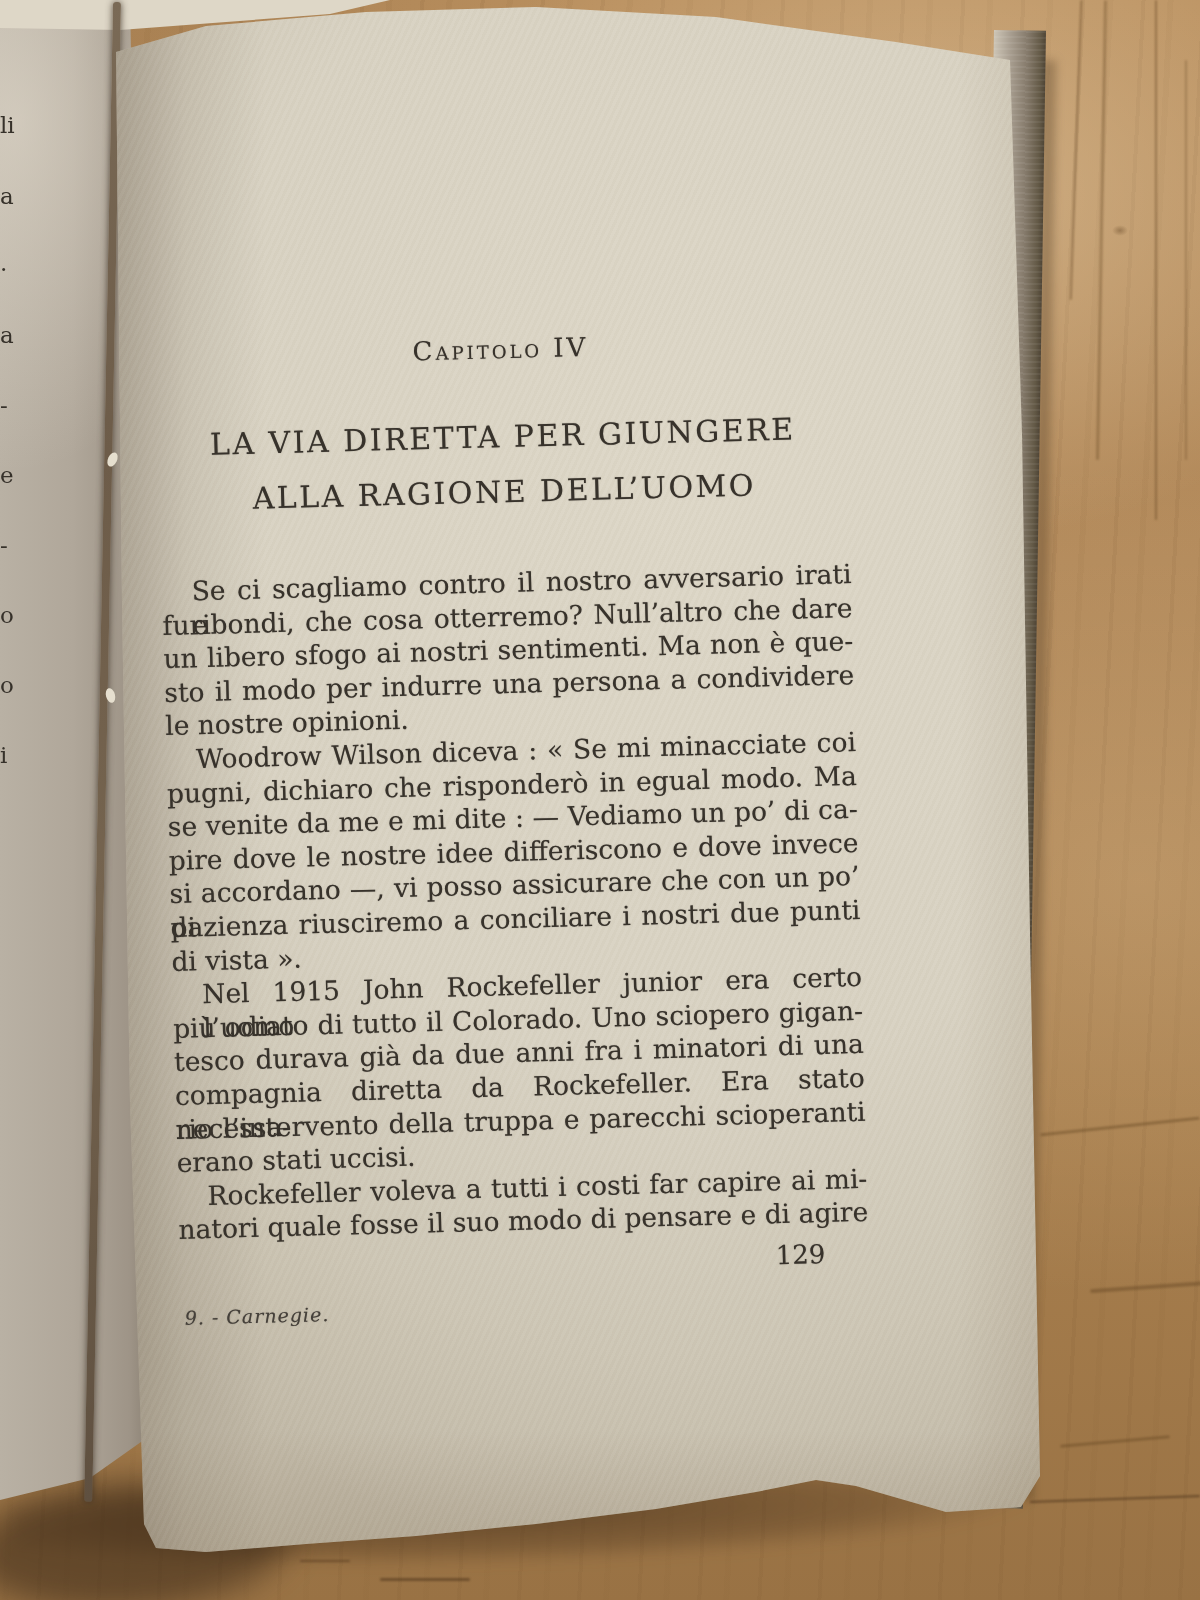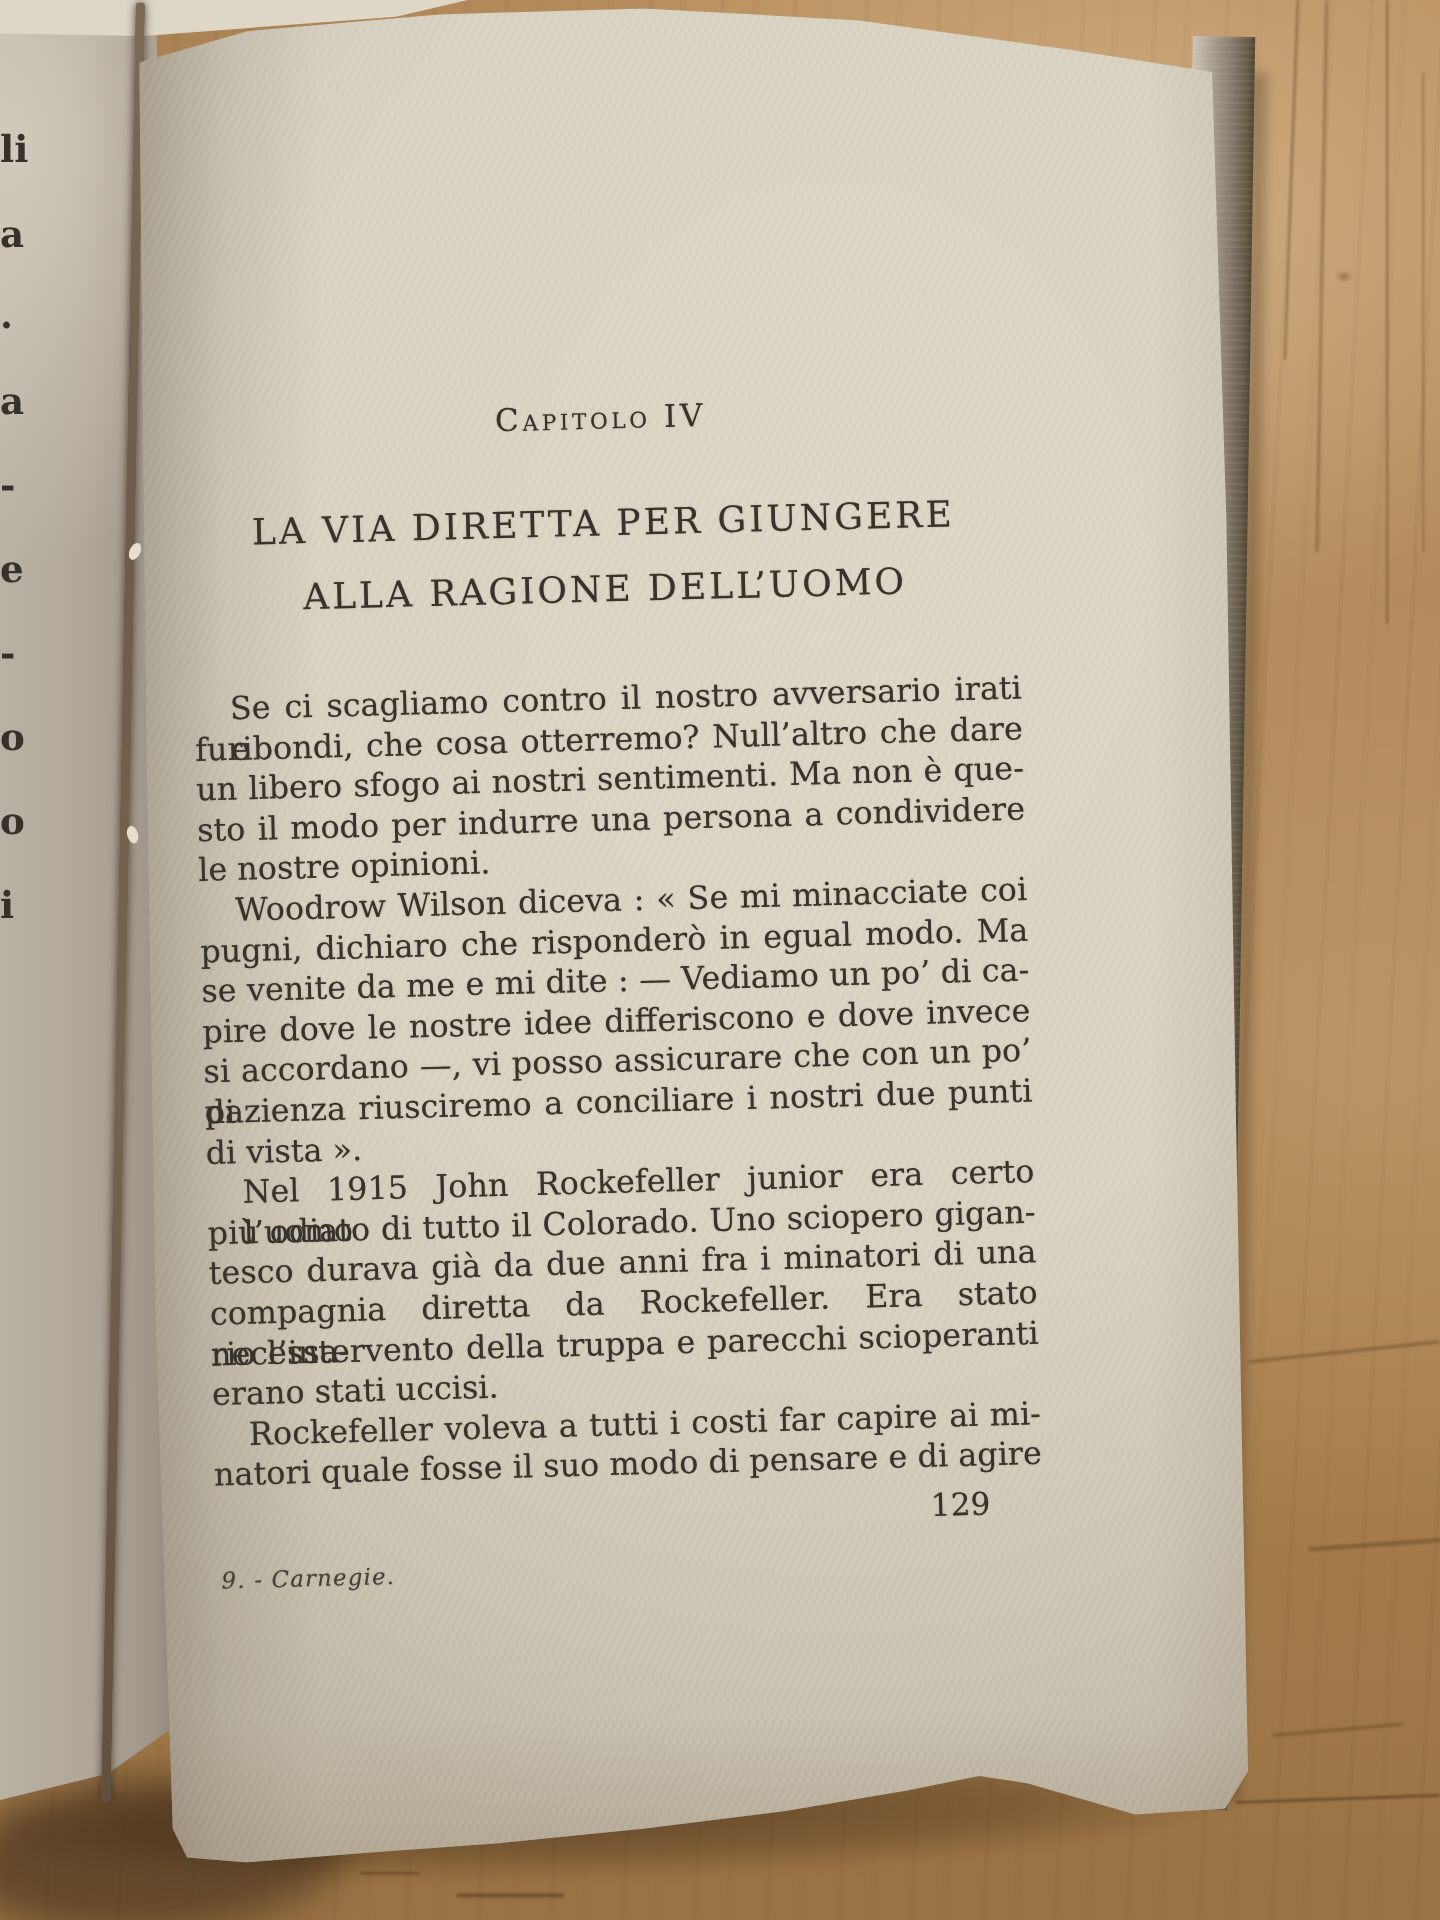"li" .frag { font-size: 31px -> 23px; font-weight: bold -> none }
